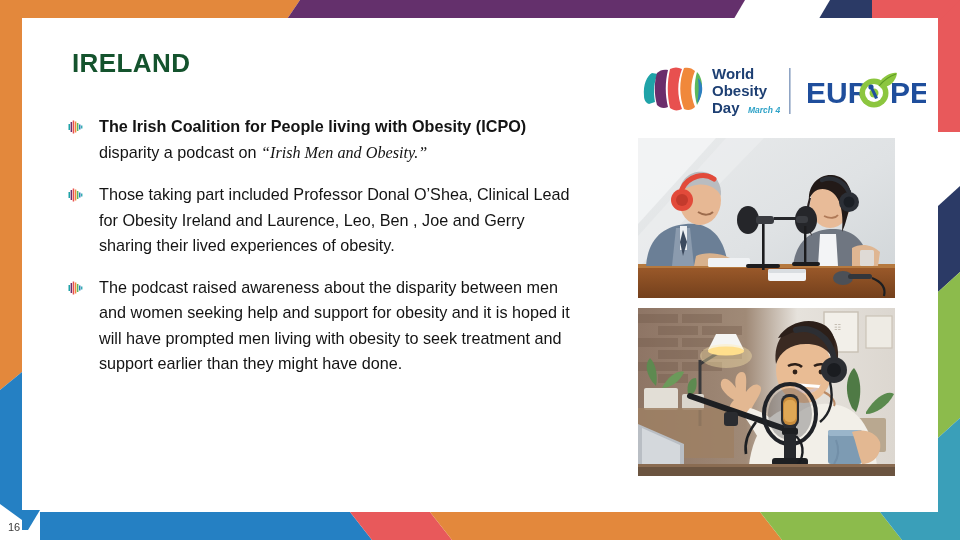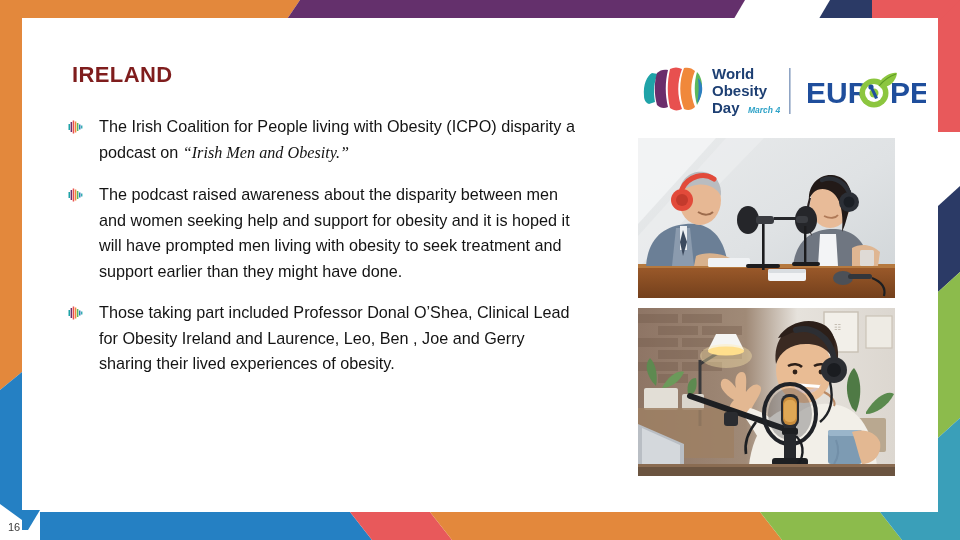"IRELAND" #title { color: #7f1d1d -> #14532d; font-size: 22px -> 26px; top: 62px -> 48px }
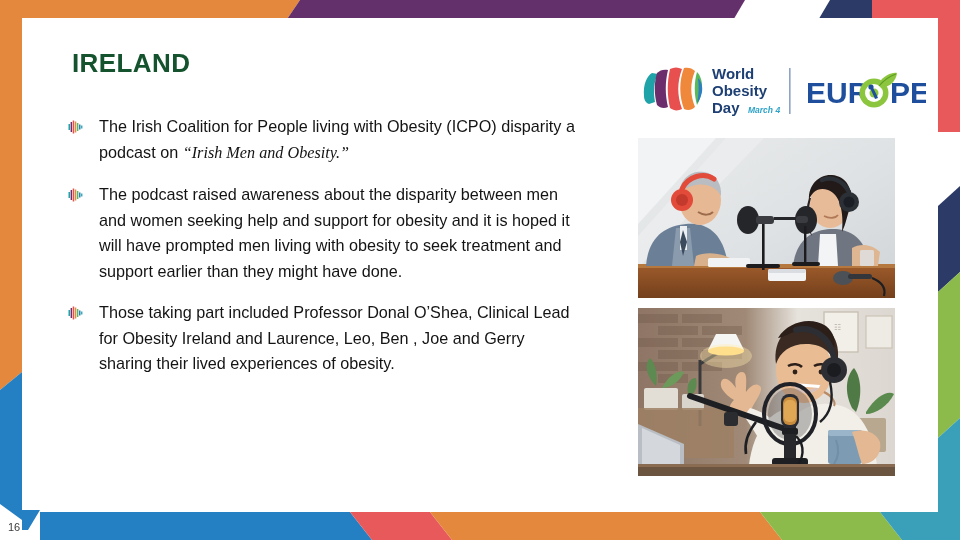"The Irish Coalition for People" .b { font-weight: normal -> bold }
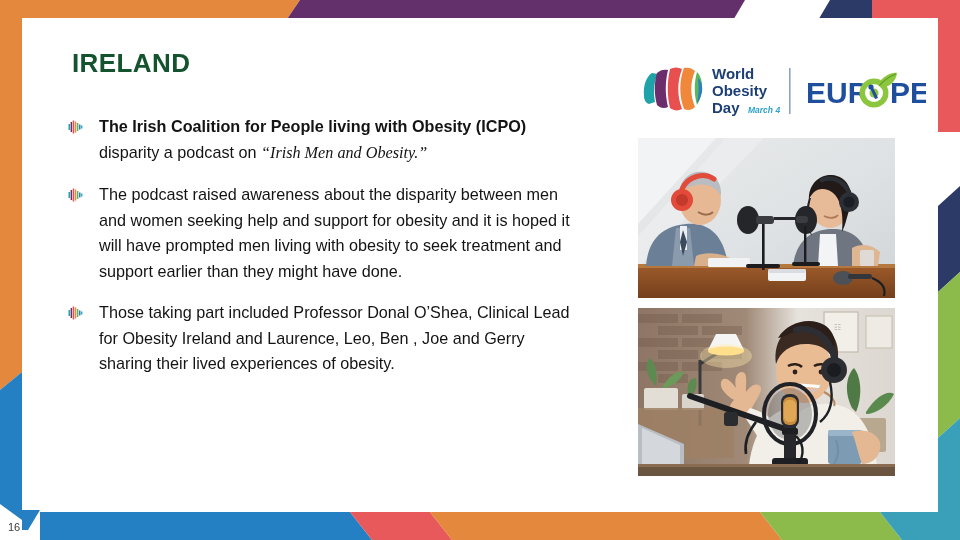"The podcast raised awareness about" div.bullet-row { order: before "Those taking part included Professor" -> after "Those taking part included Professor" }
